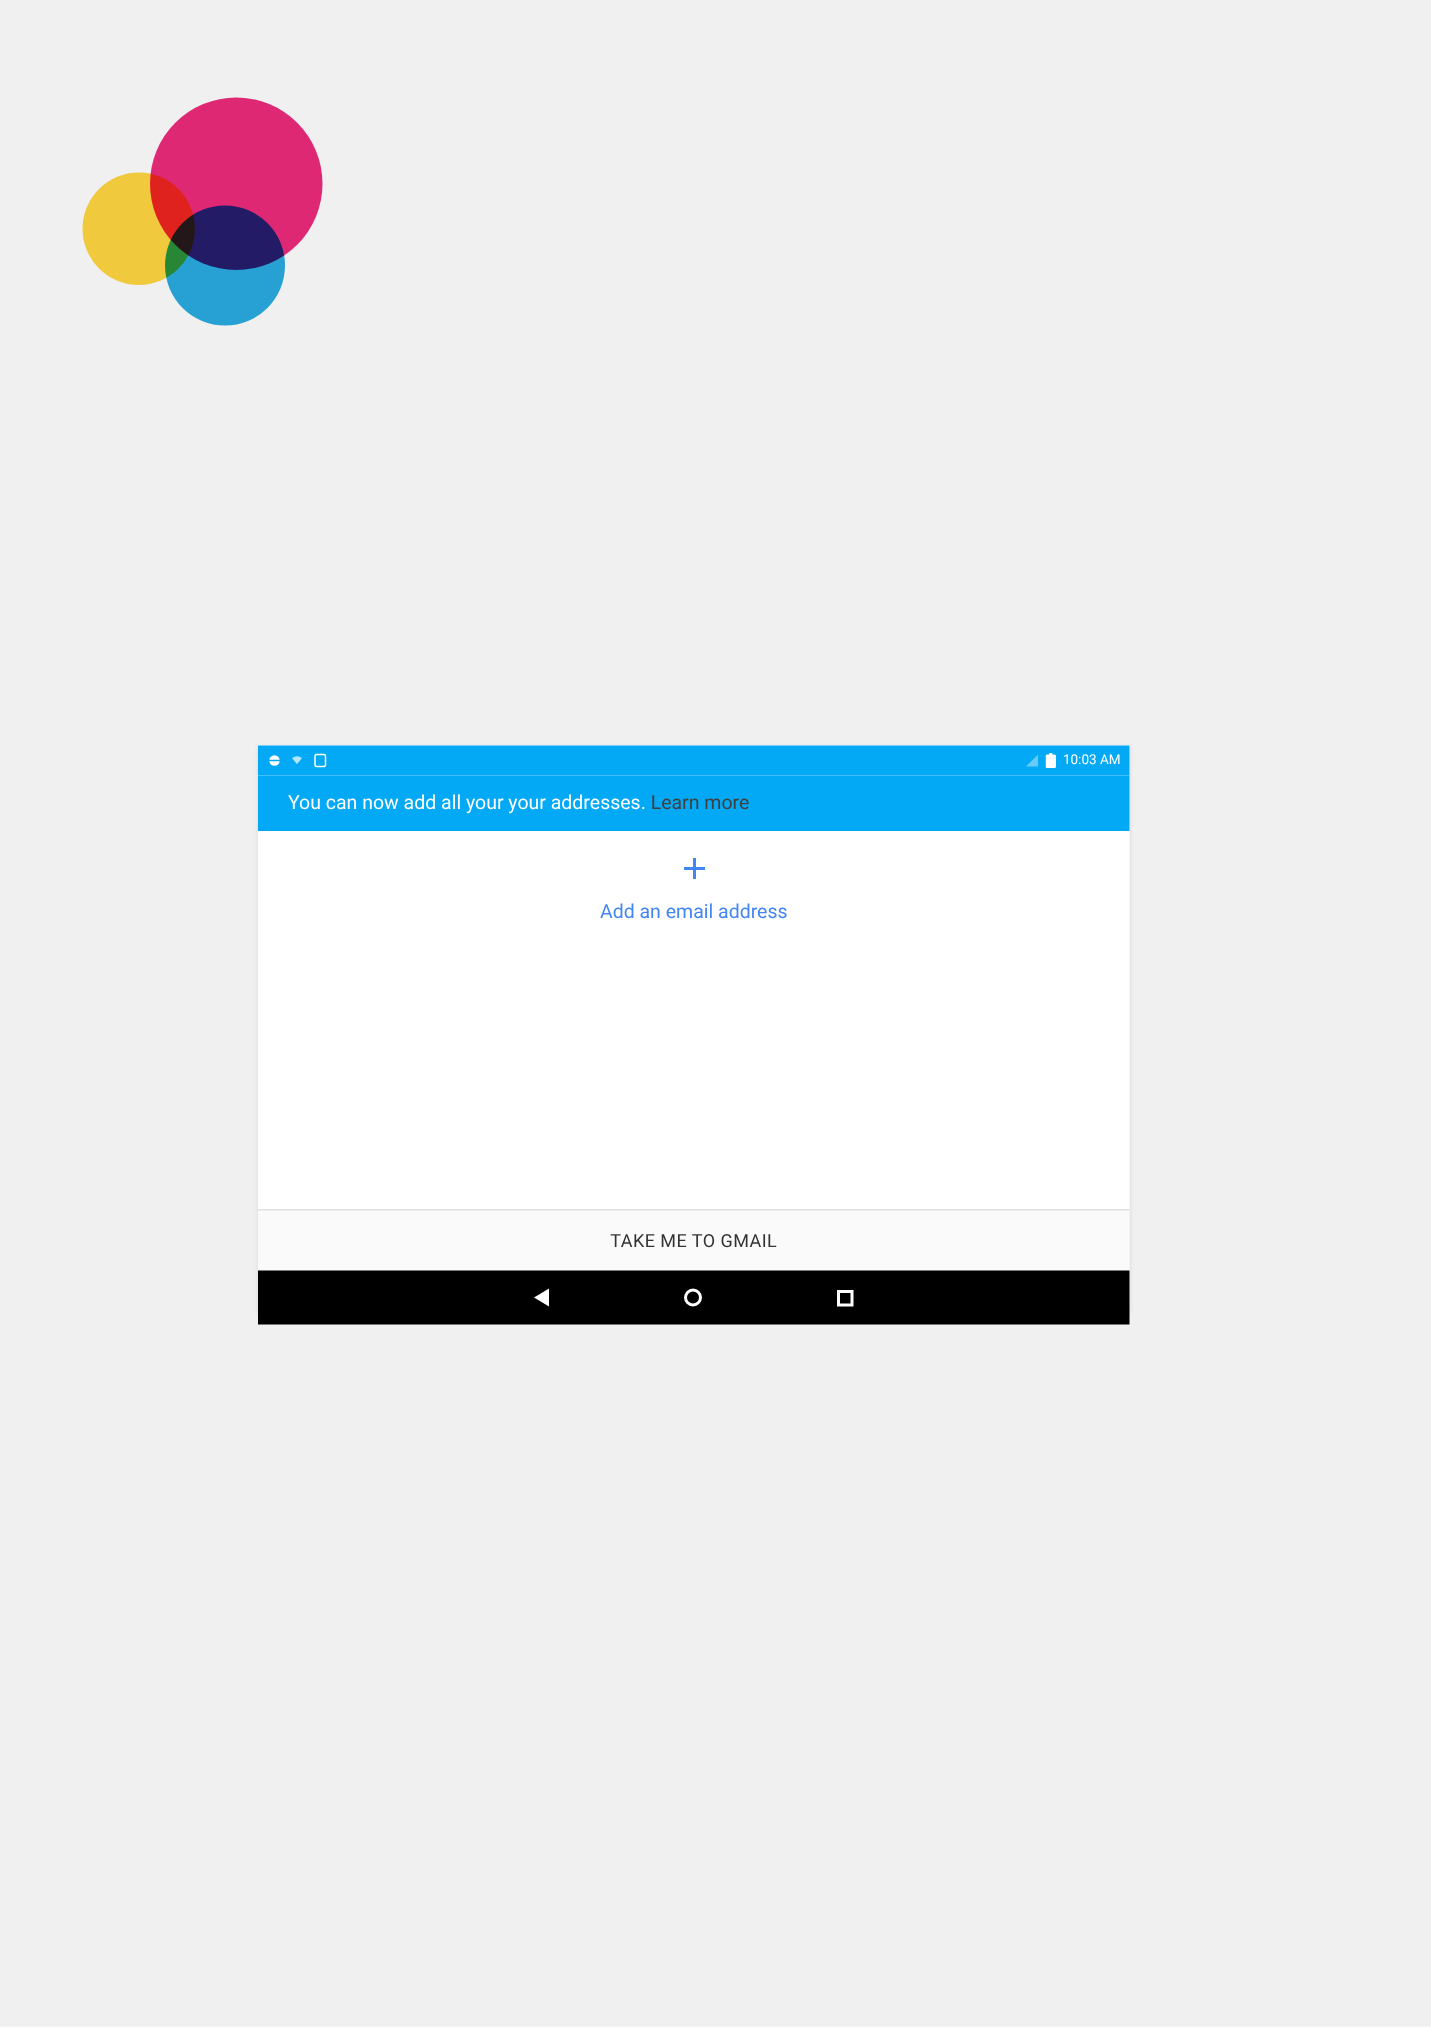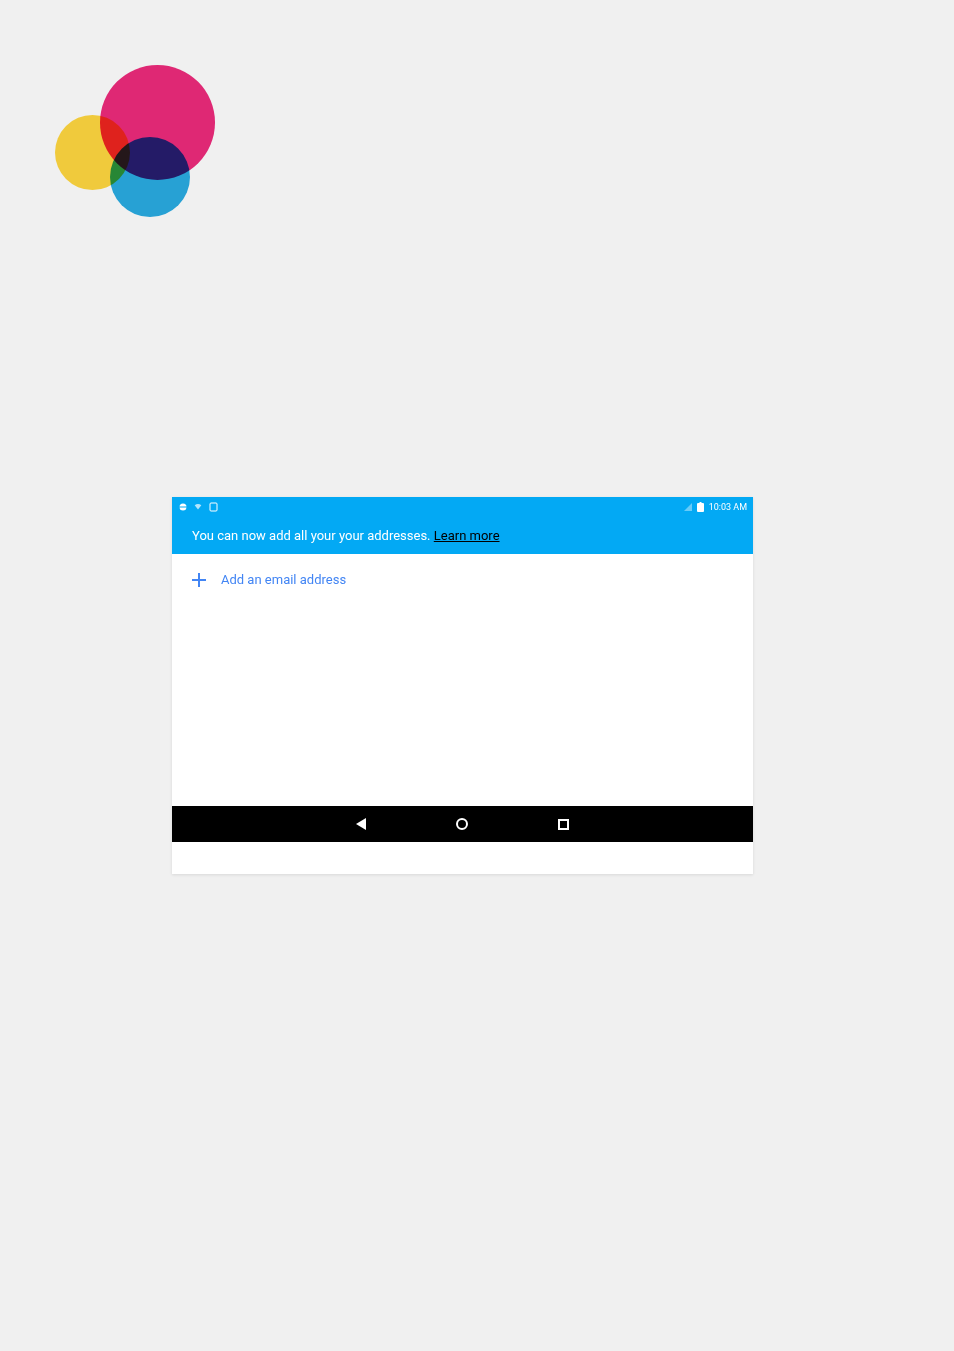"Learn more" .learn-more { color: #000000 -> #404040; text-decoration: underline -> none }
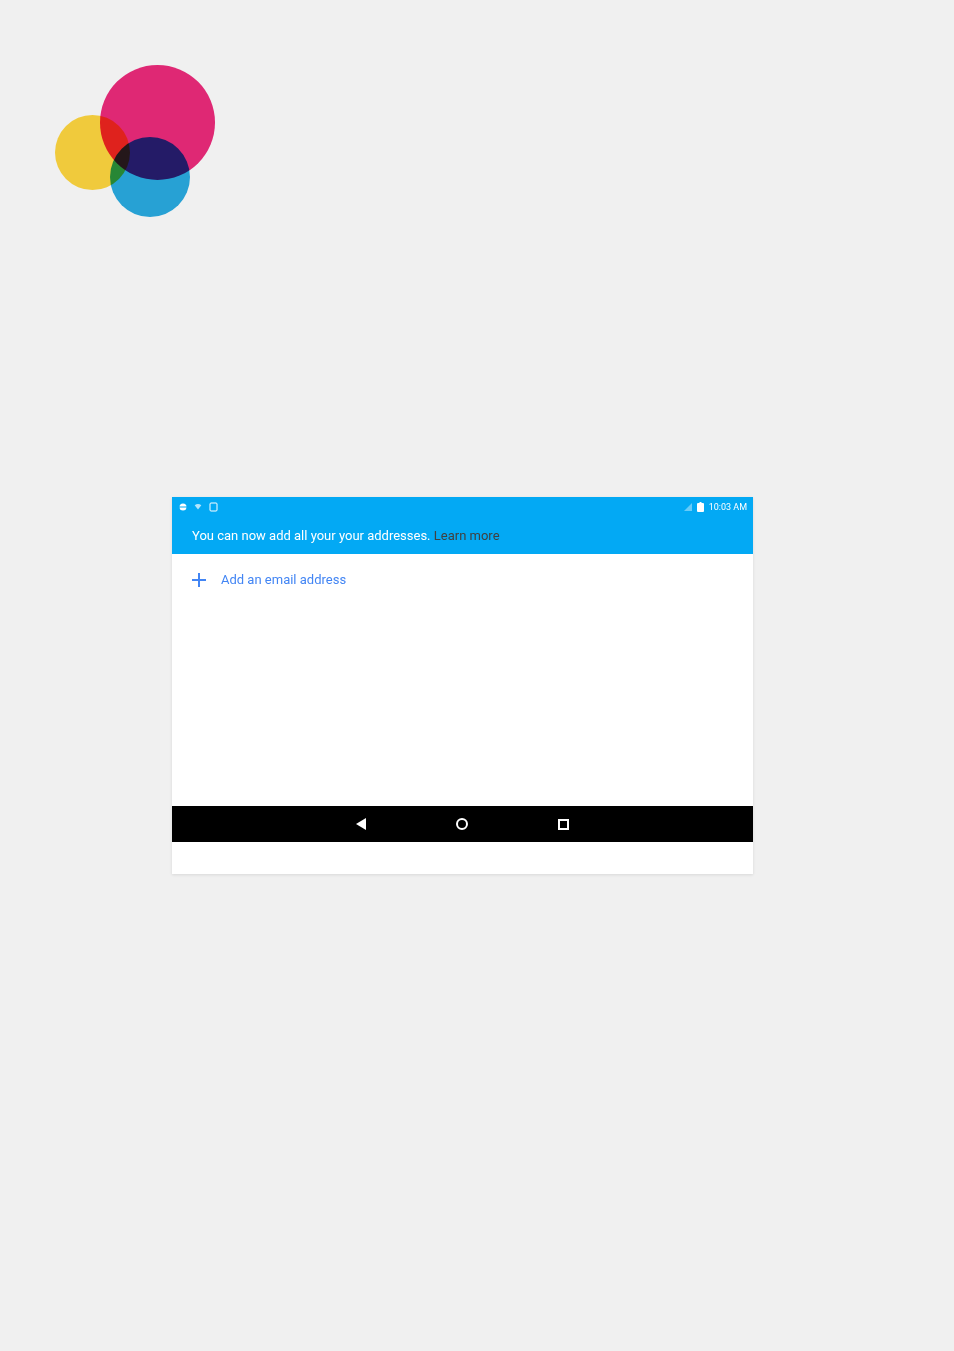"Add an email address" .add-email-row { flex-direction: none -> column }
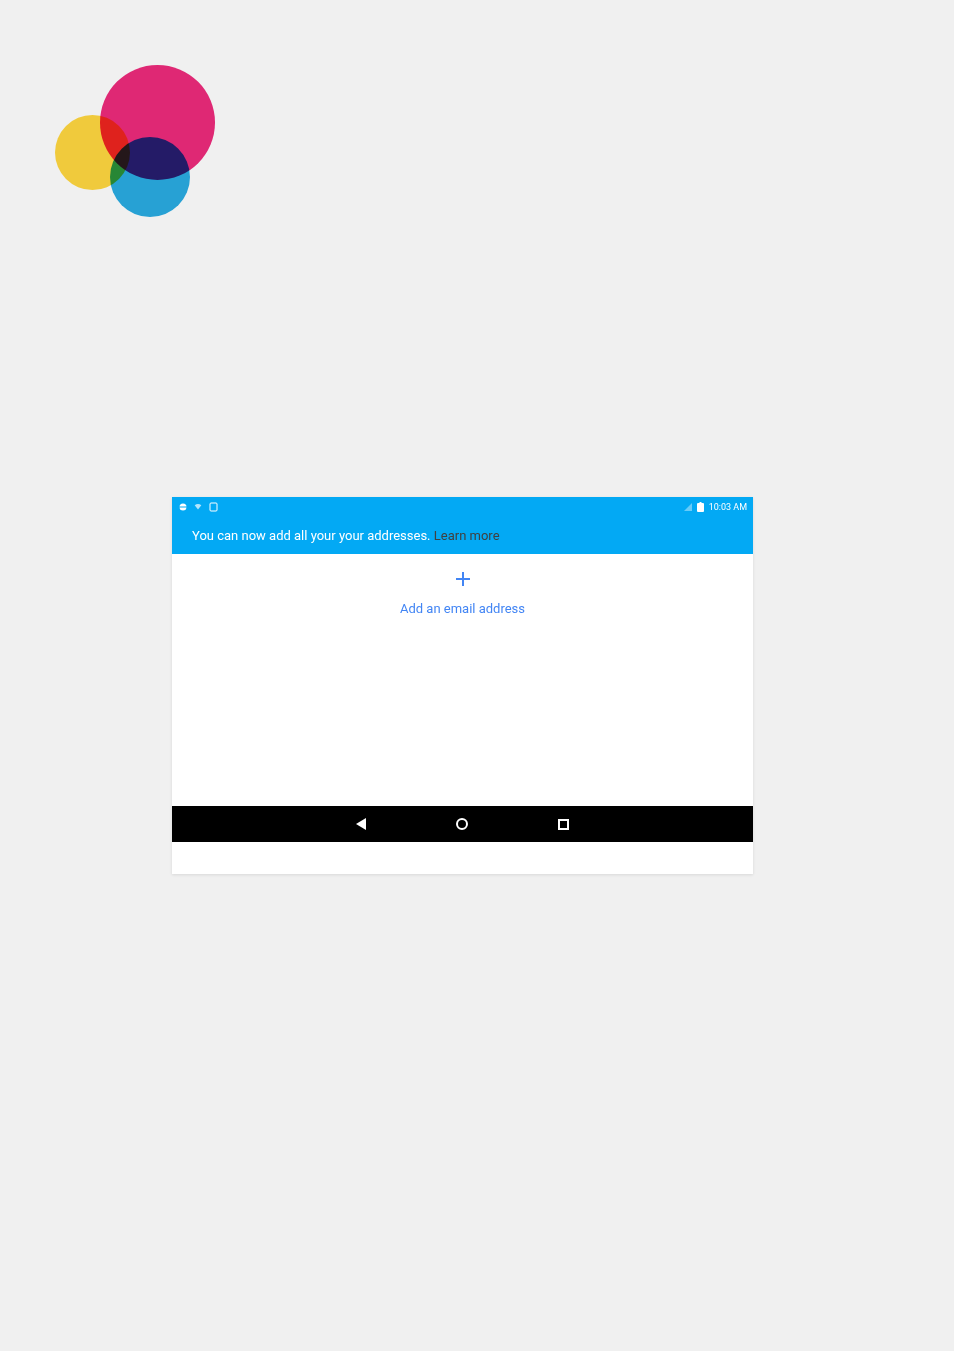"TAKE ME TO GMAIL" div.footer-button { html: none -> <div>TAKE ME TO GMAIL</div> }
